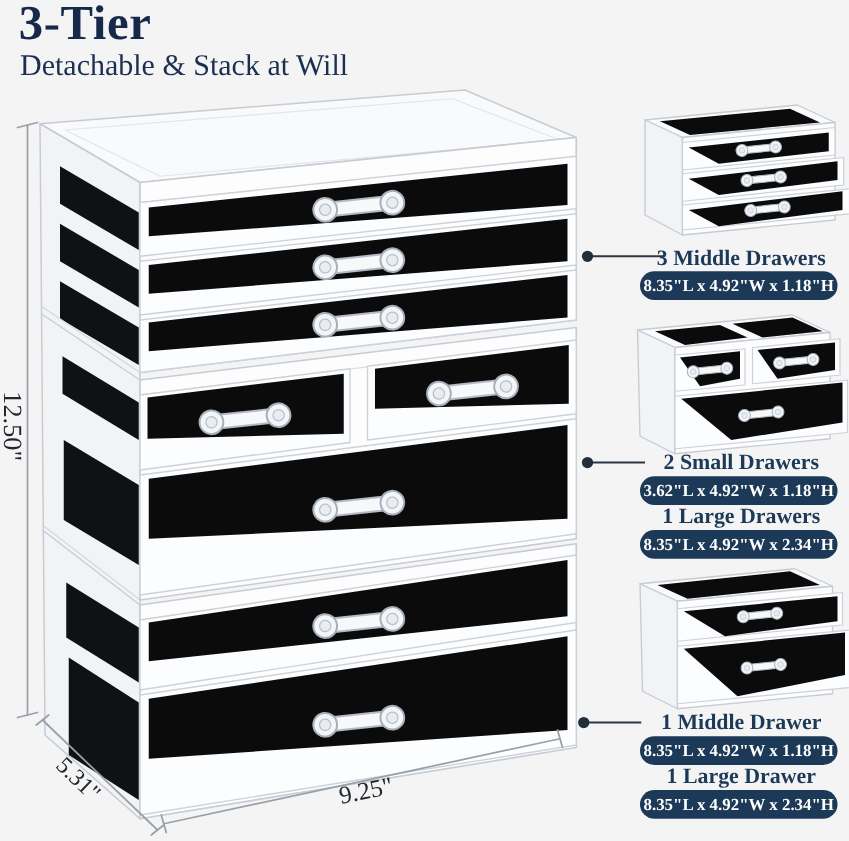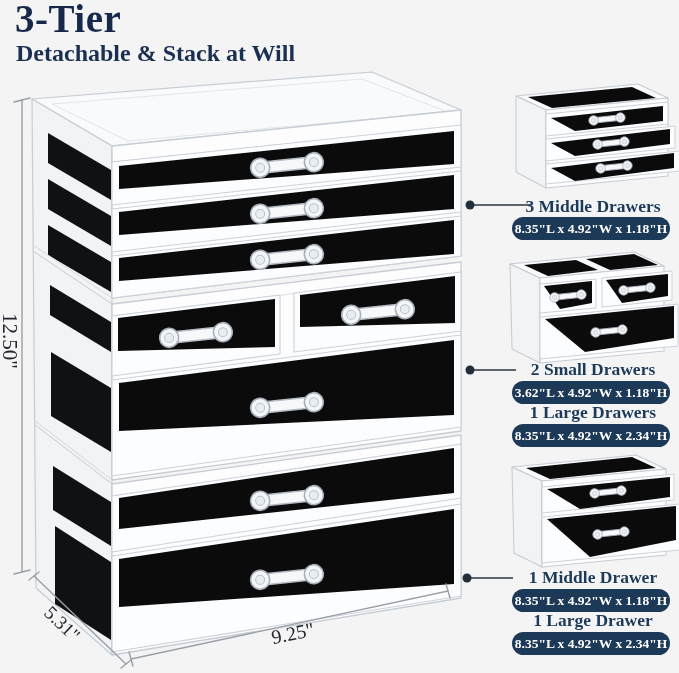"Detachable & Stack at Will" .subtitle { font-weight: bold -> normal }
